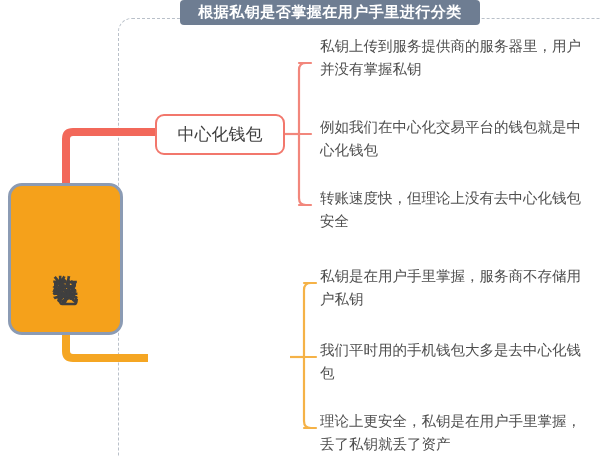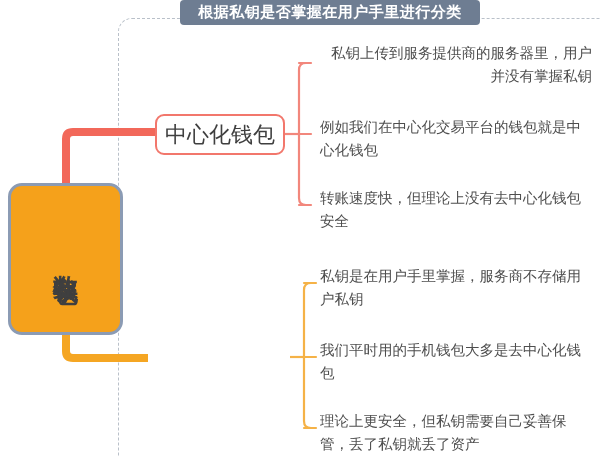"私钥上传到服务提供商的服务器里，用户并没有掌握私钥" div.leaf { text-align: right -> none; top: 42px -> 35px }
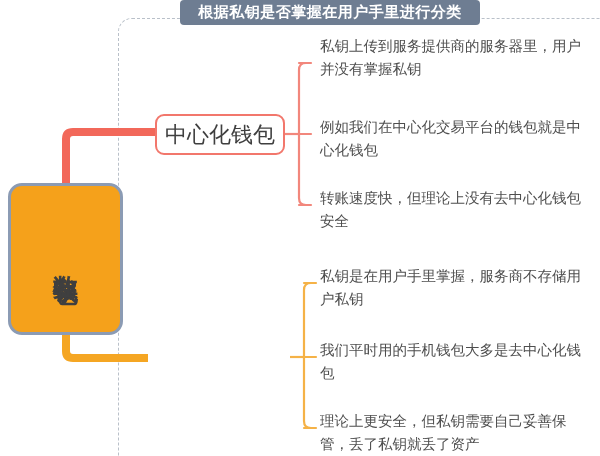"中心化钱包" .branch-node { font-size: 22px -> 17px }
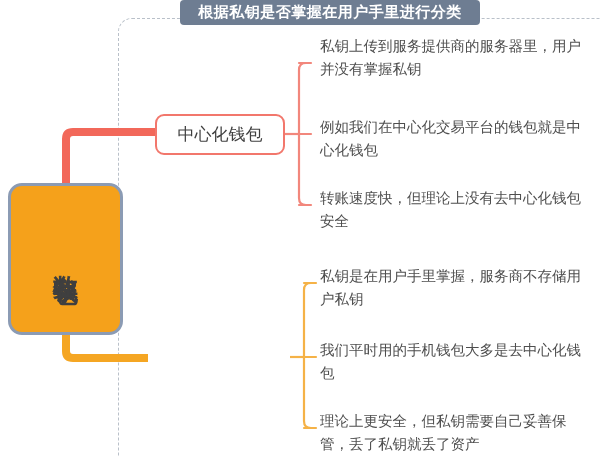"理论上更安全，但私钥需要自己妥善保管，丢了私钥就丢了资产" div.leaf { text: 但私钥需要自己妥善保管 -> 私钥是在用户手里掌握 }
